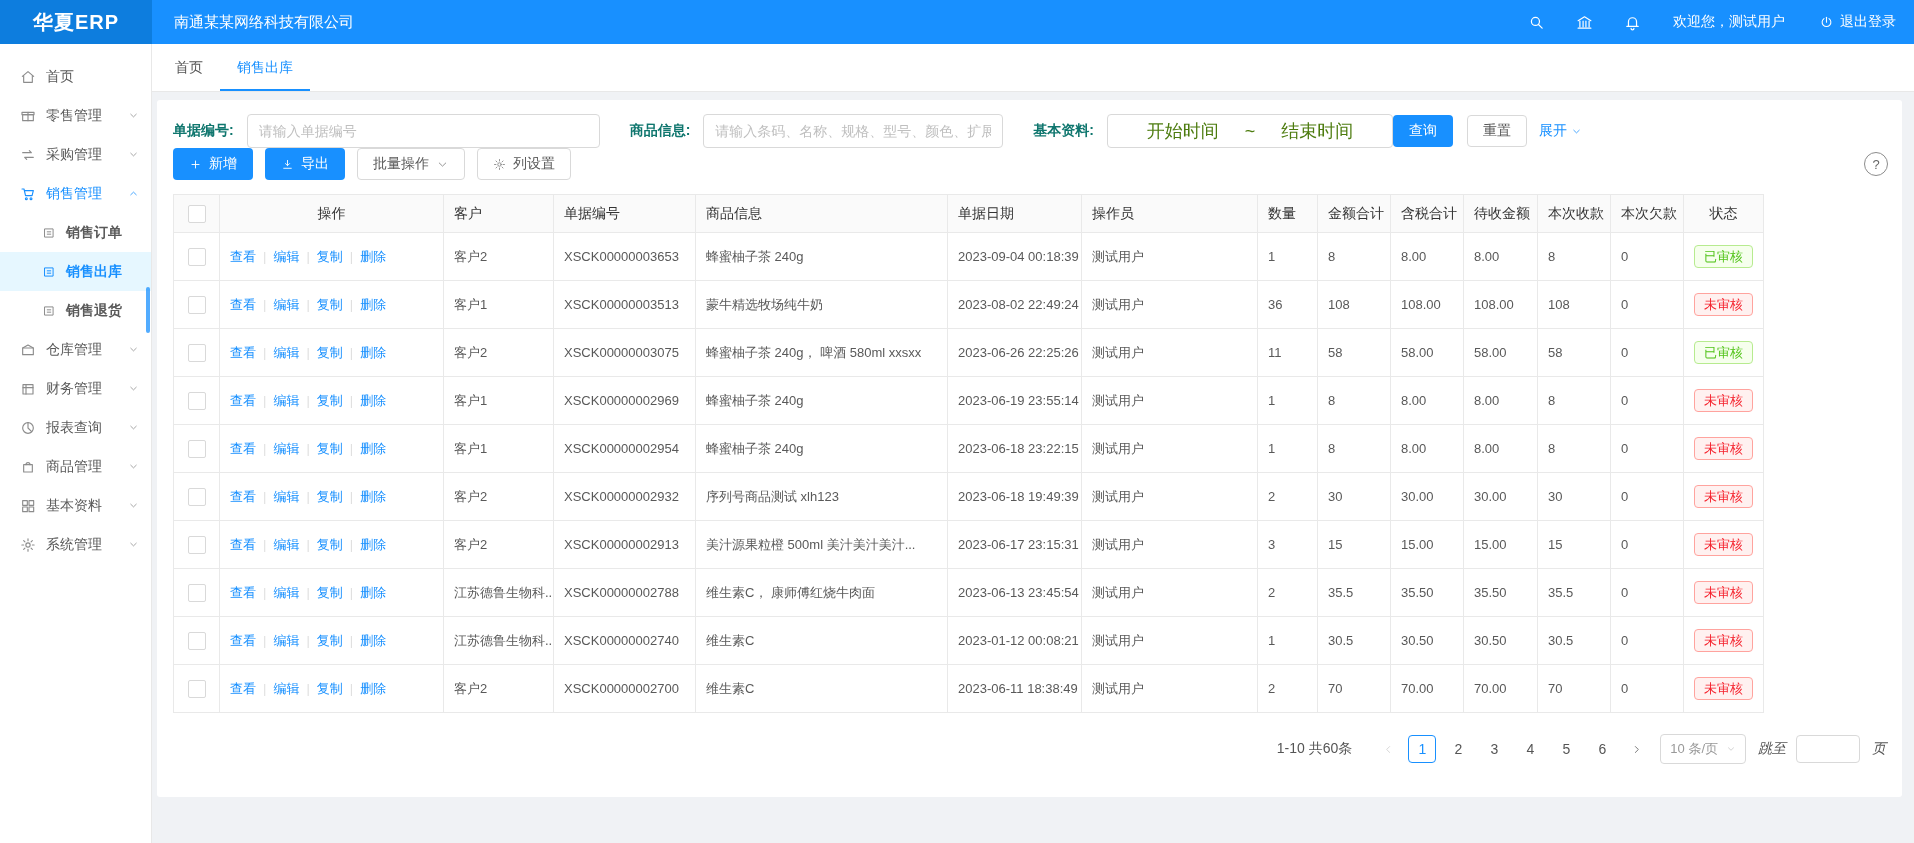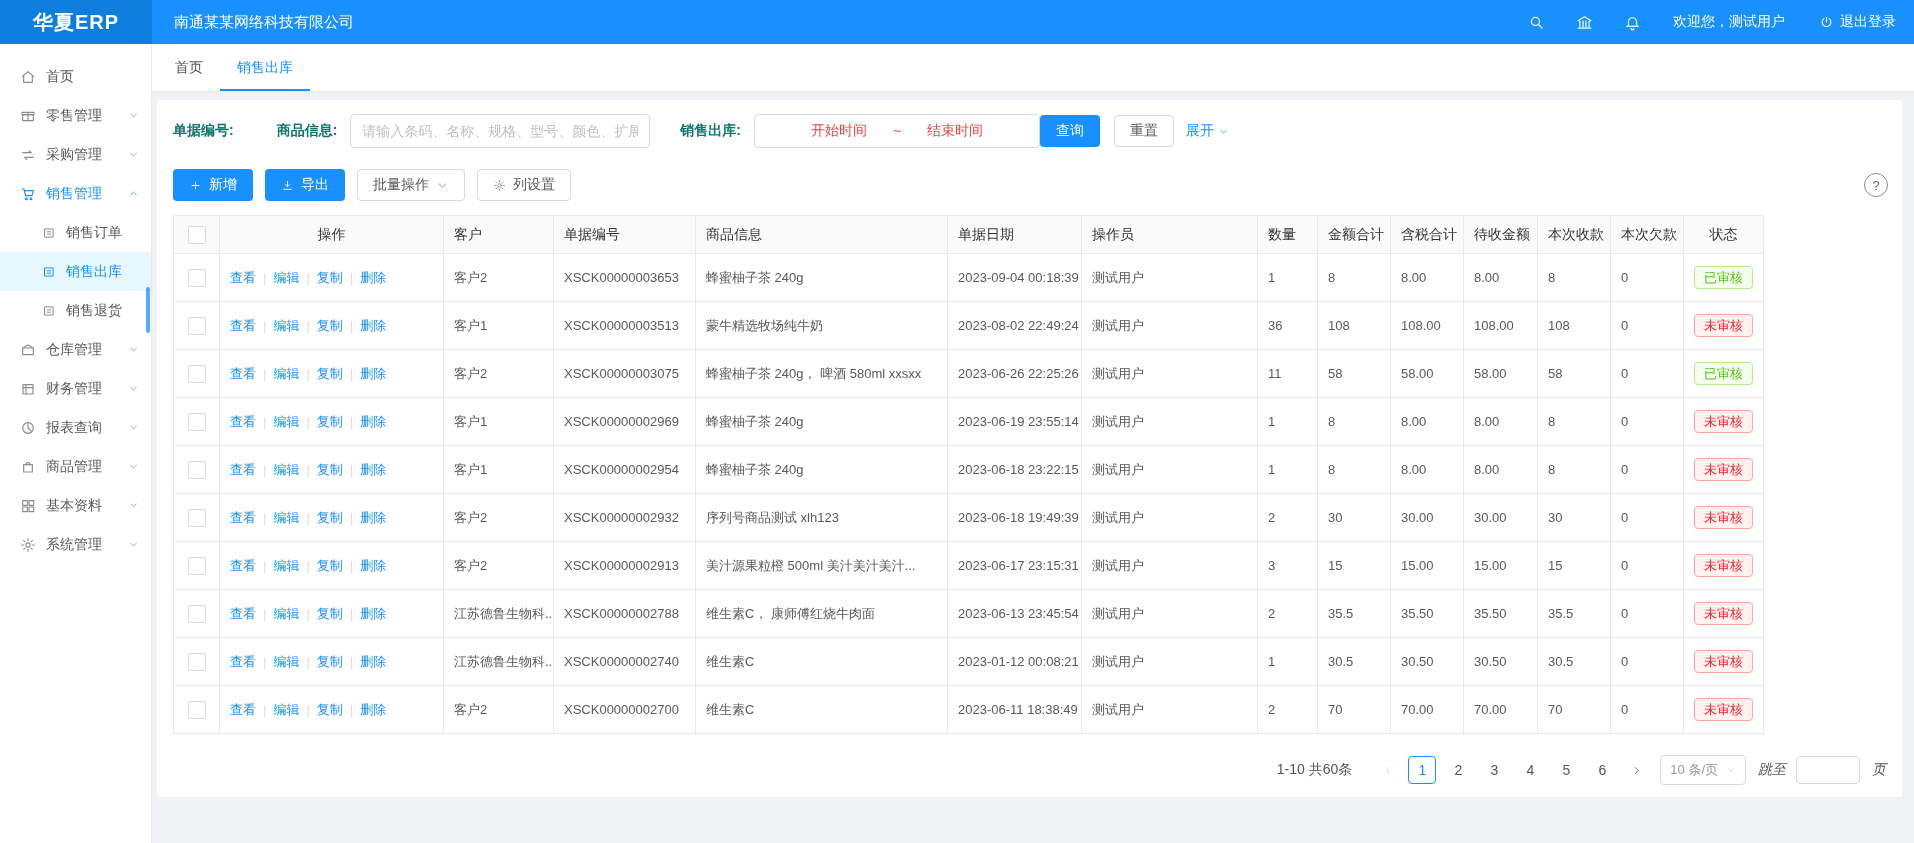"请输入单据编号" input.f-input { html: none -> <input> }
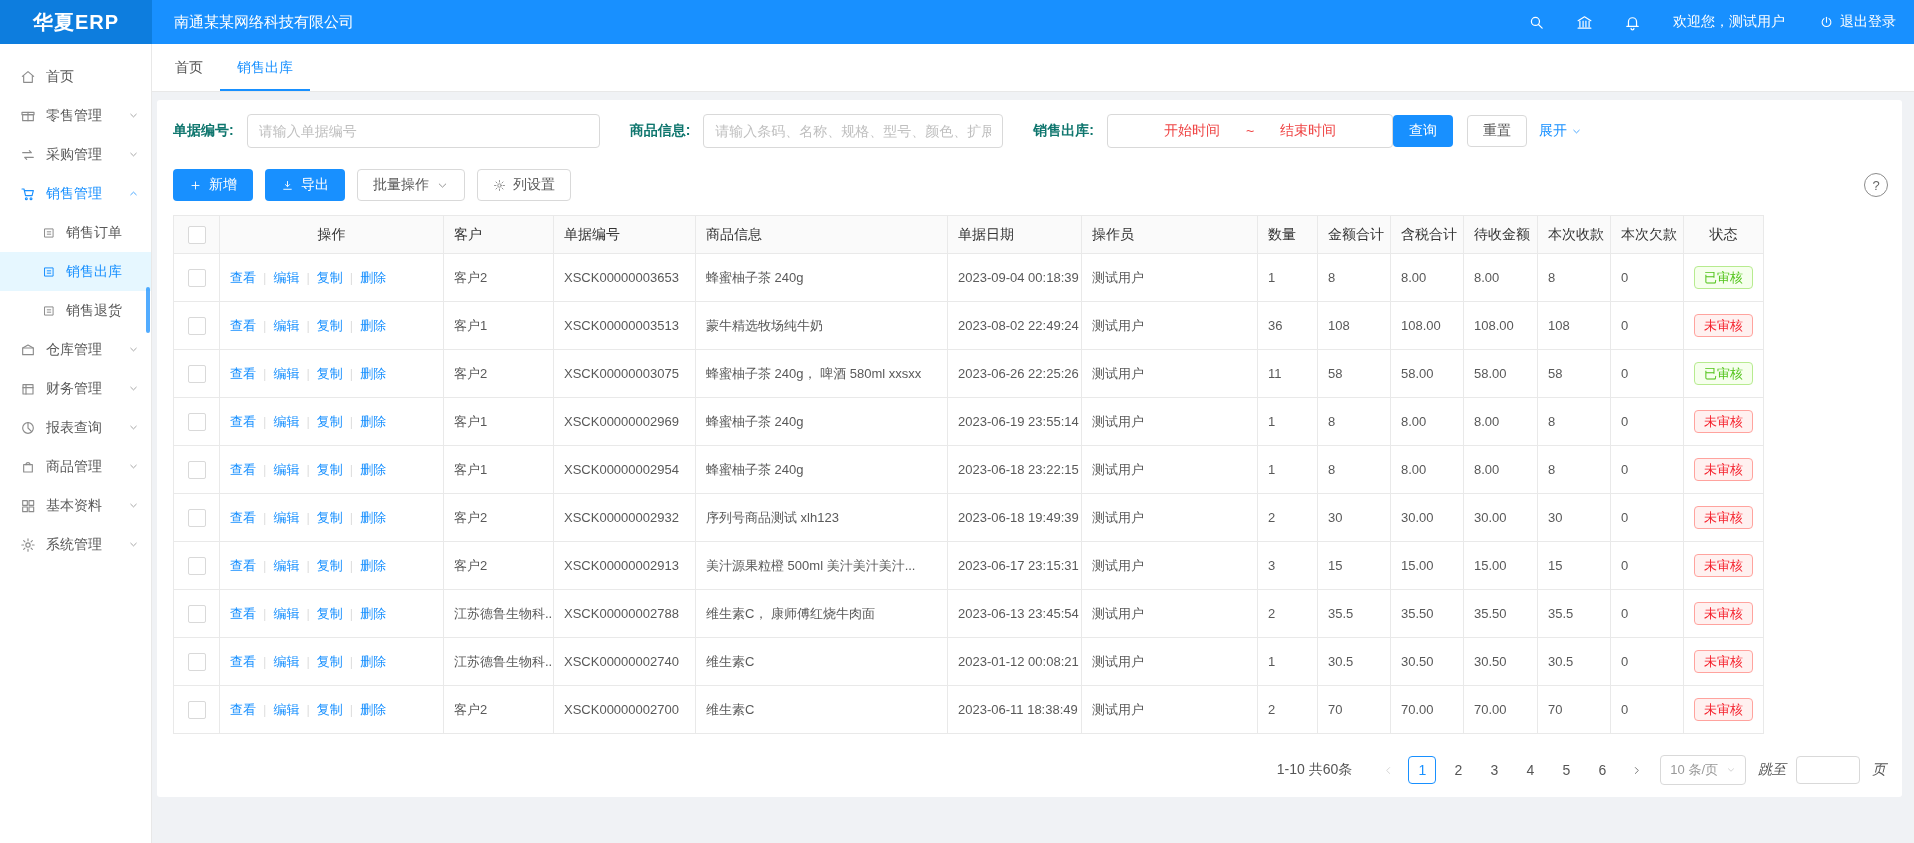"销售出库:" span.f-label { text: 销售出库 -> 基本资料 }
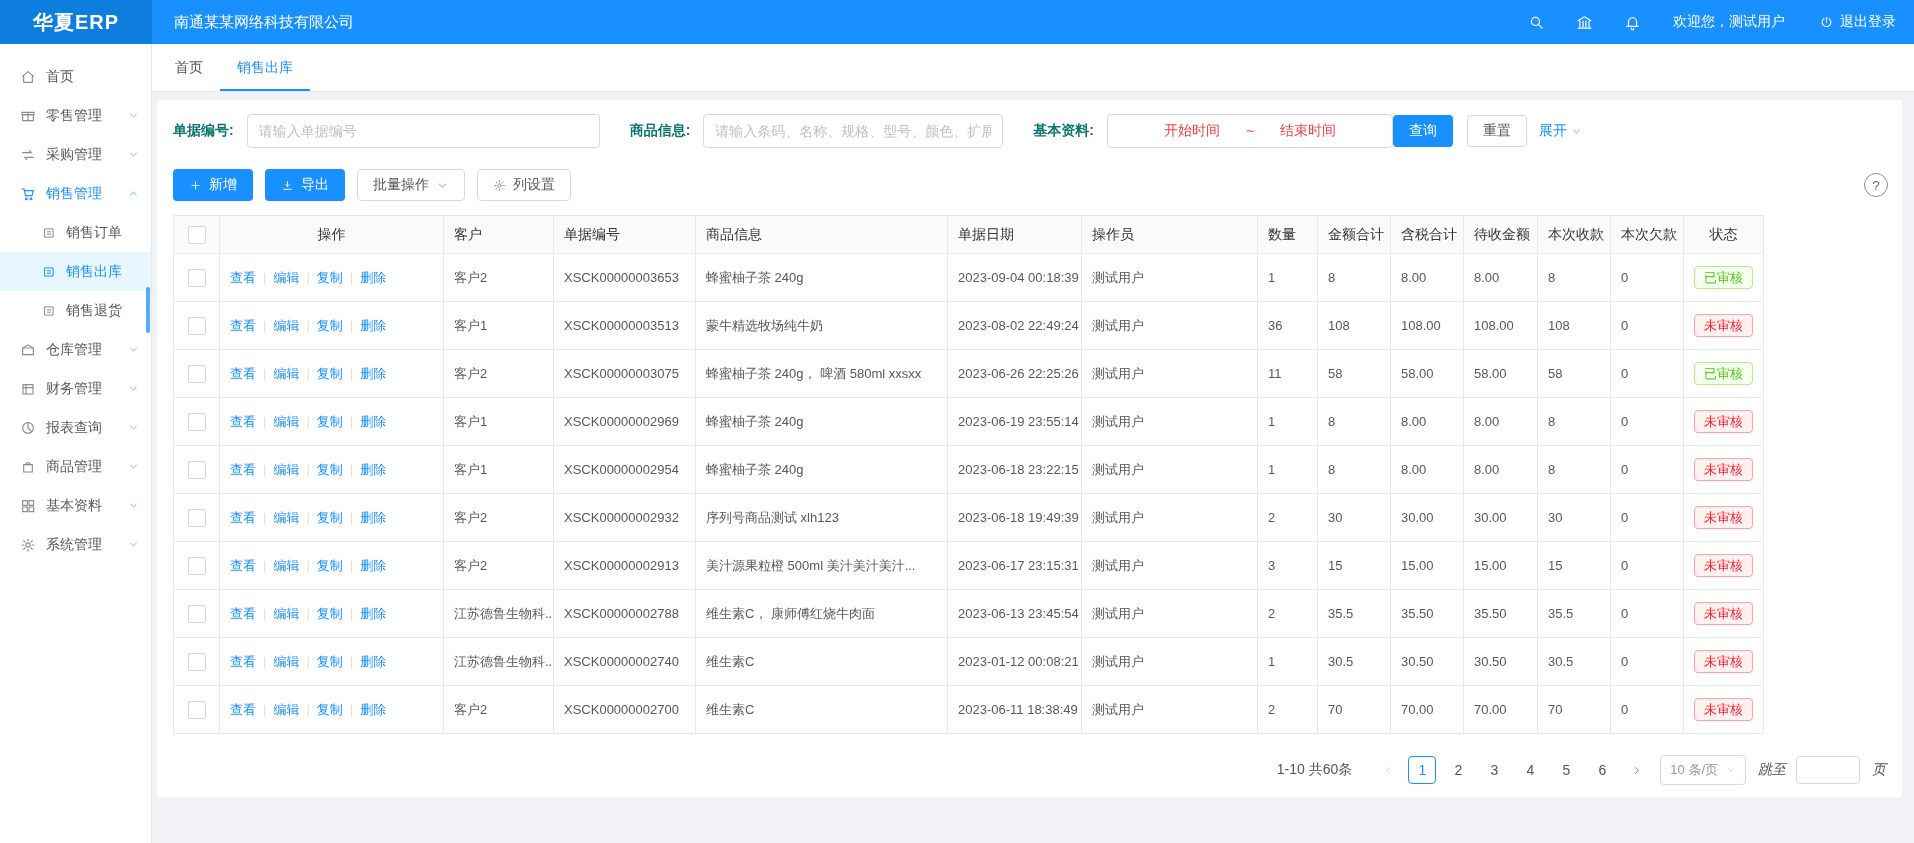"开始时间" .daterange .ph { color: #ef4444 -> #4d7c0f; font-size: 14px -> 18px }
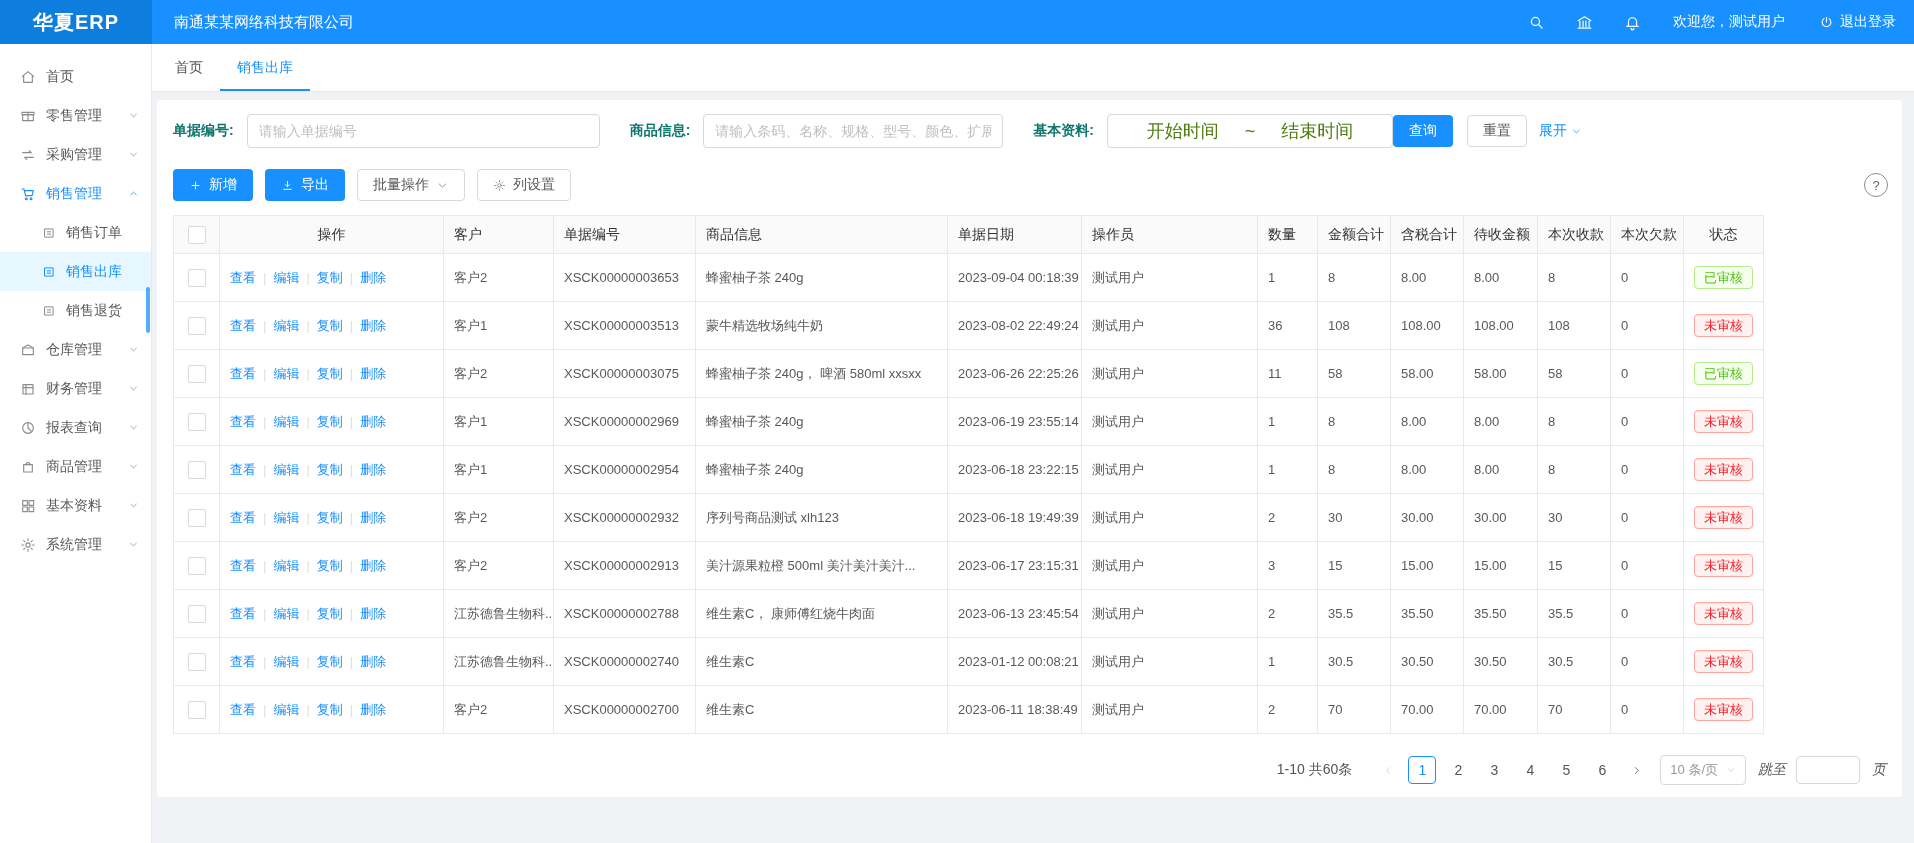"新增" .toolbar { margin-top: 21px -> 0 }
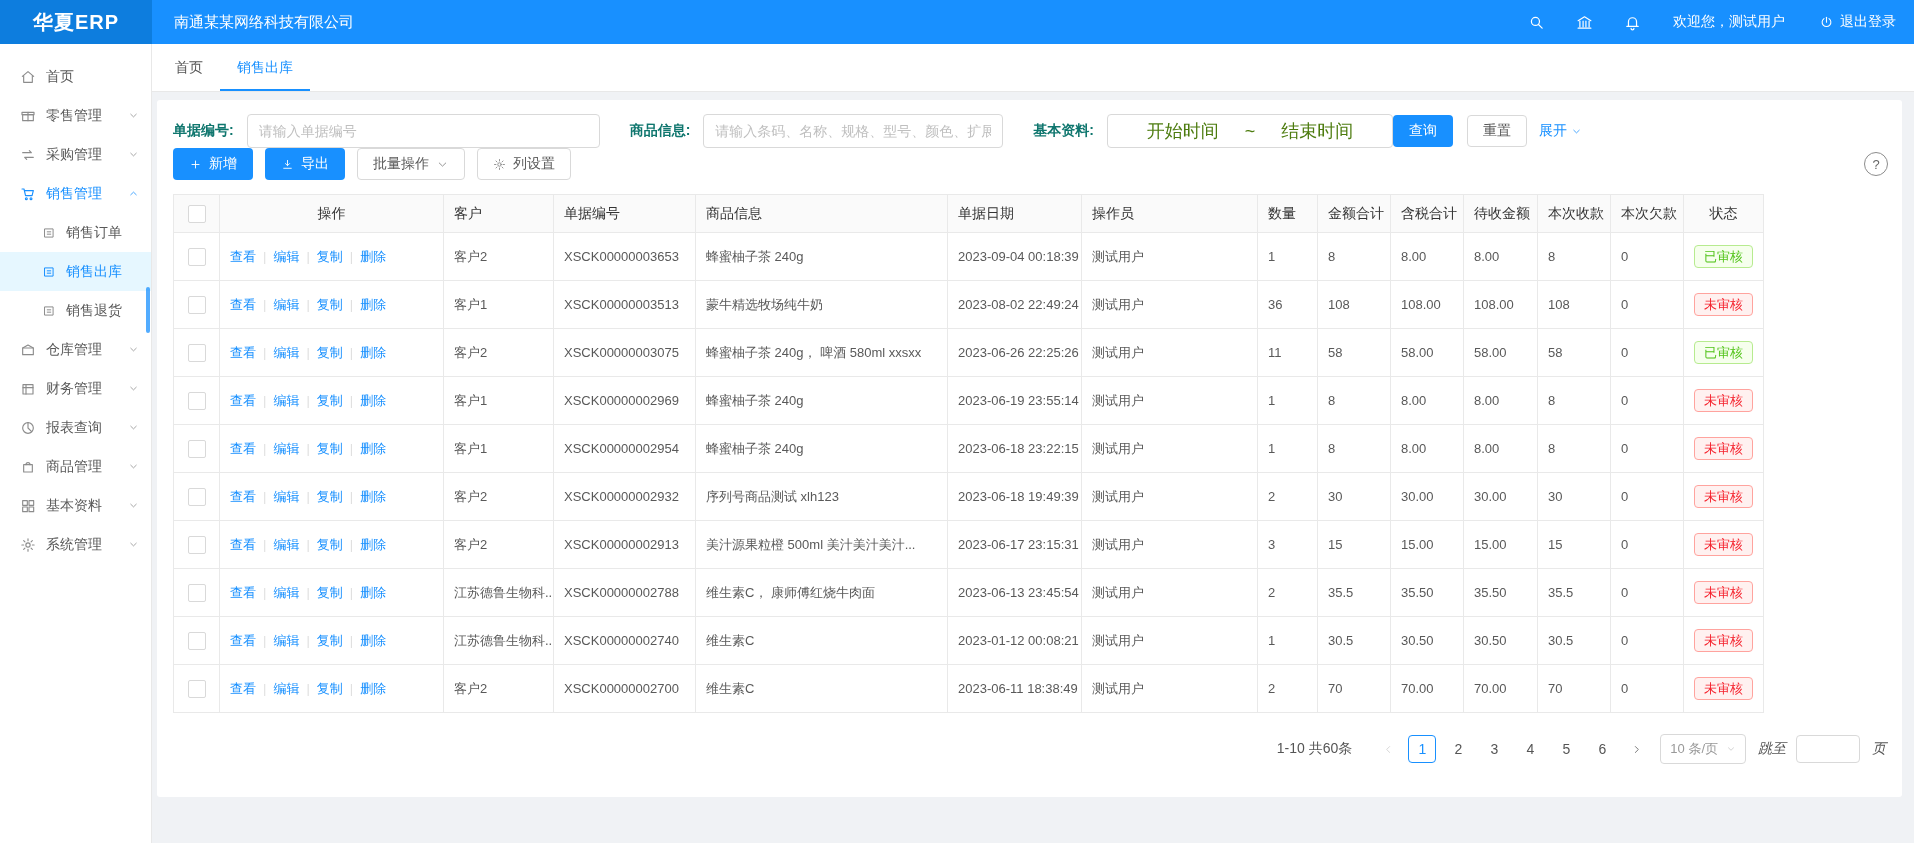"销售订单" .menu-item.sub { font-weight: none -> bold }
